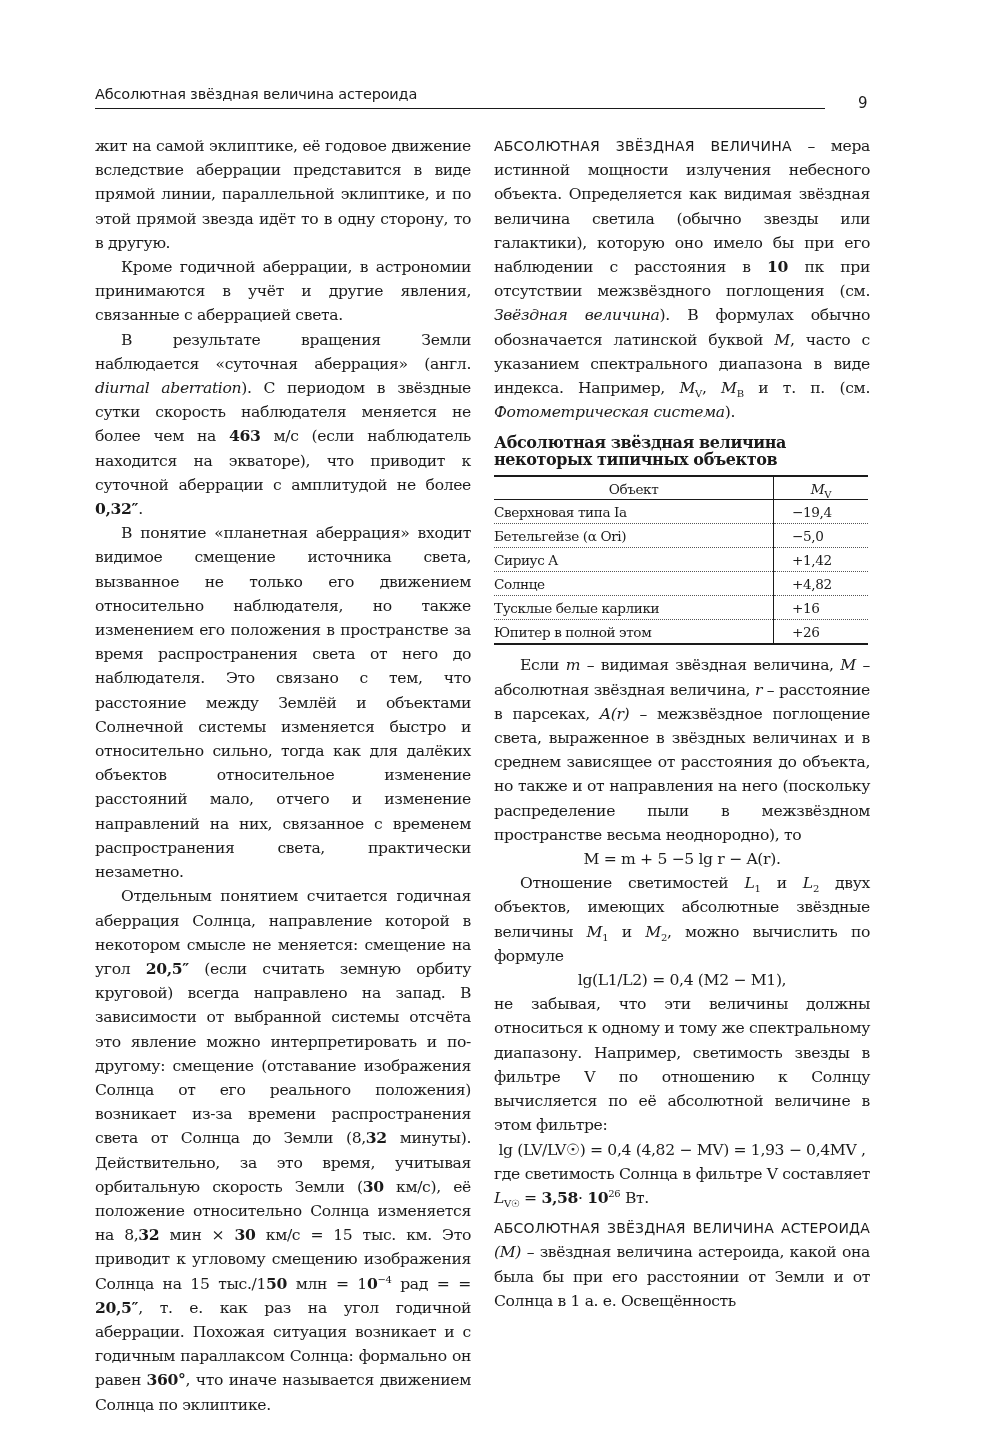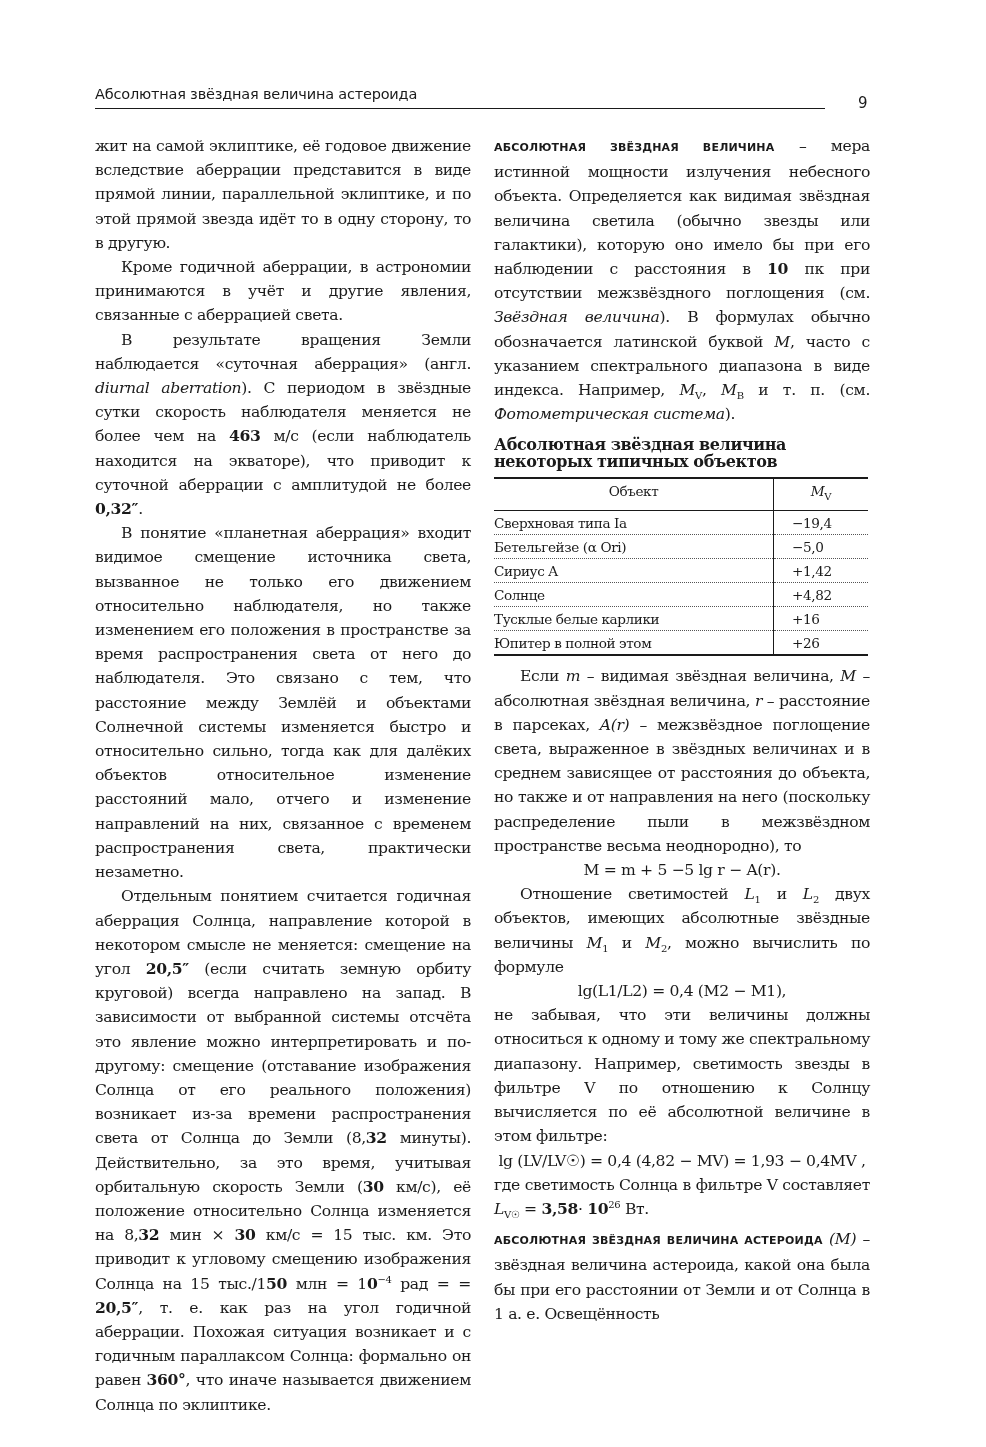"АБСОЛЮТНАЯ ЗВЁЗДНАЯ ВЕЛИЧИНА" .hl { font-size: 11px -> 14px; font-weight: bold -> normal }
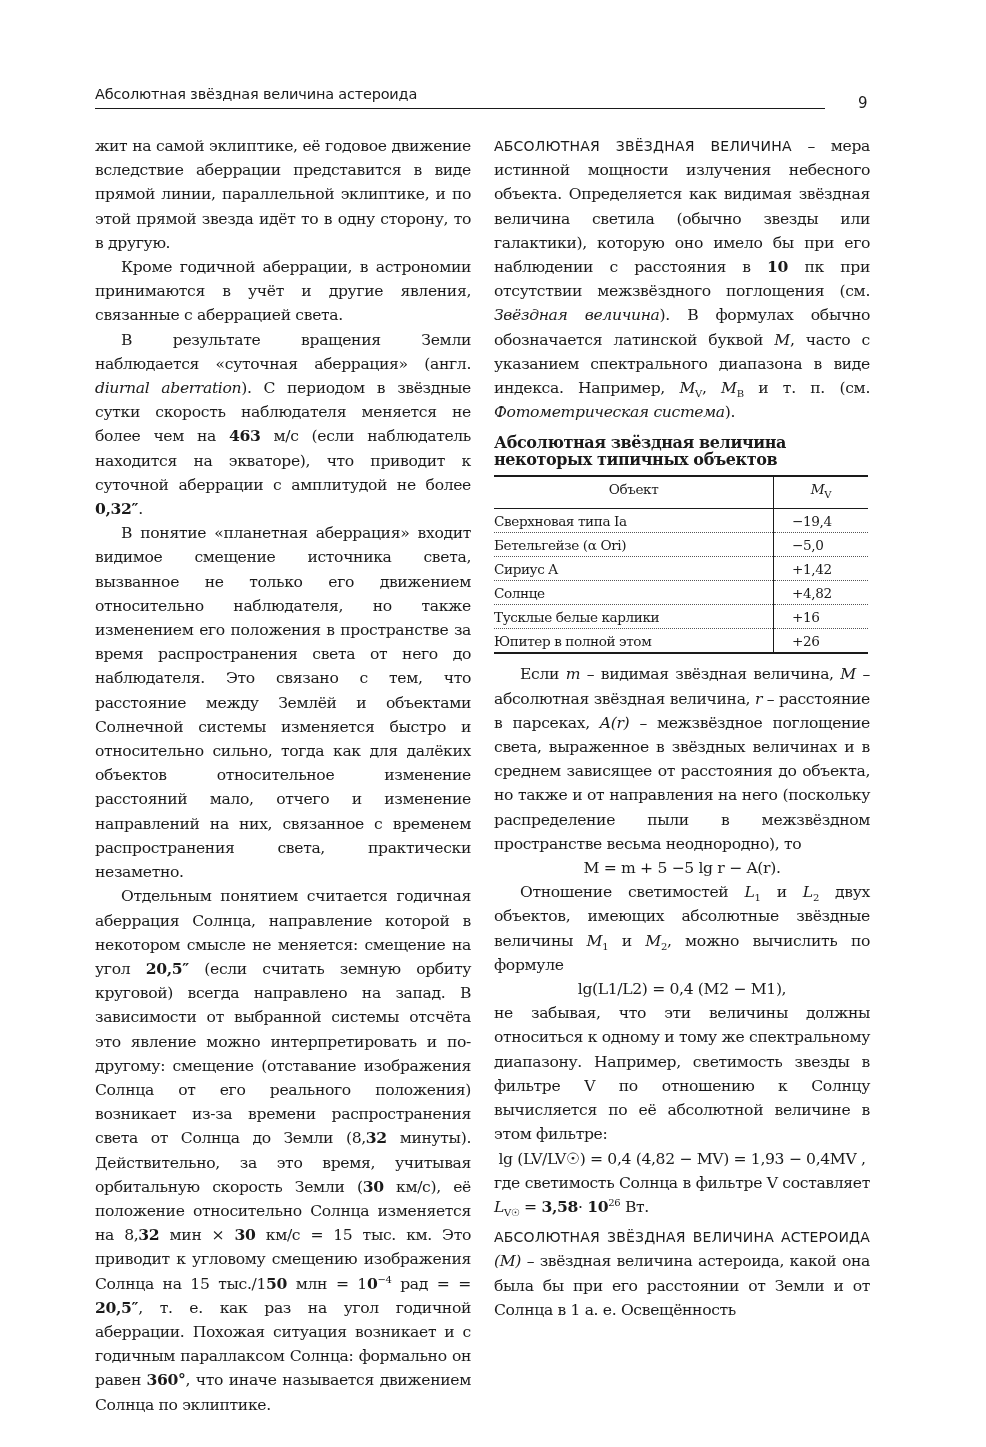"Объект" table.objects th { padding: 2px 0 9px 0 -> 2px 0 0 0 }
